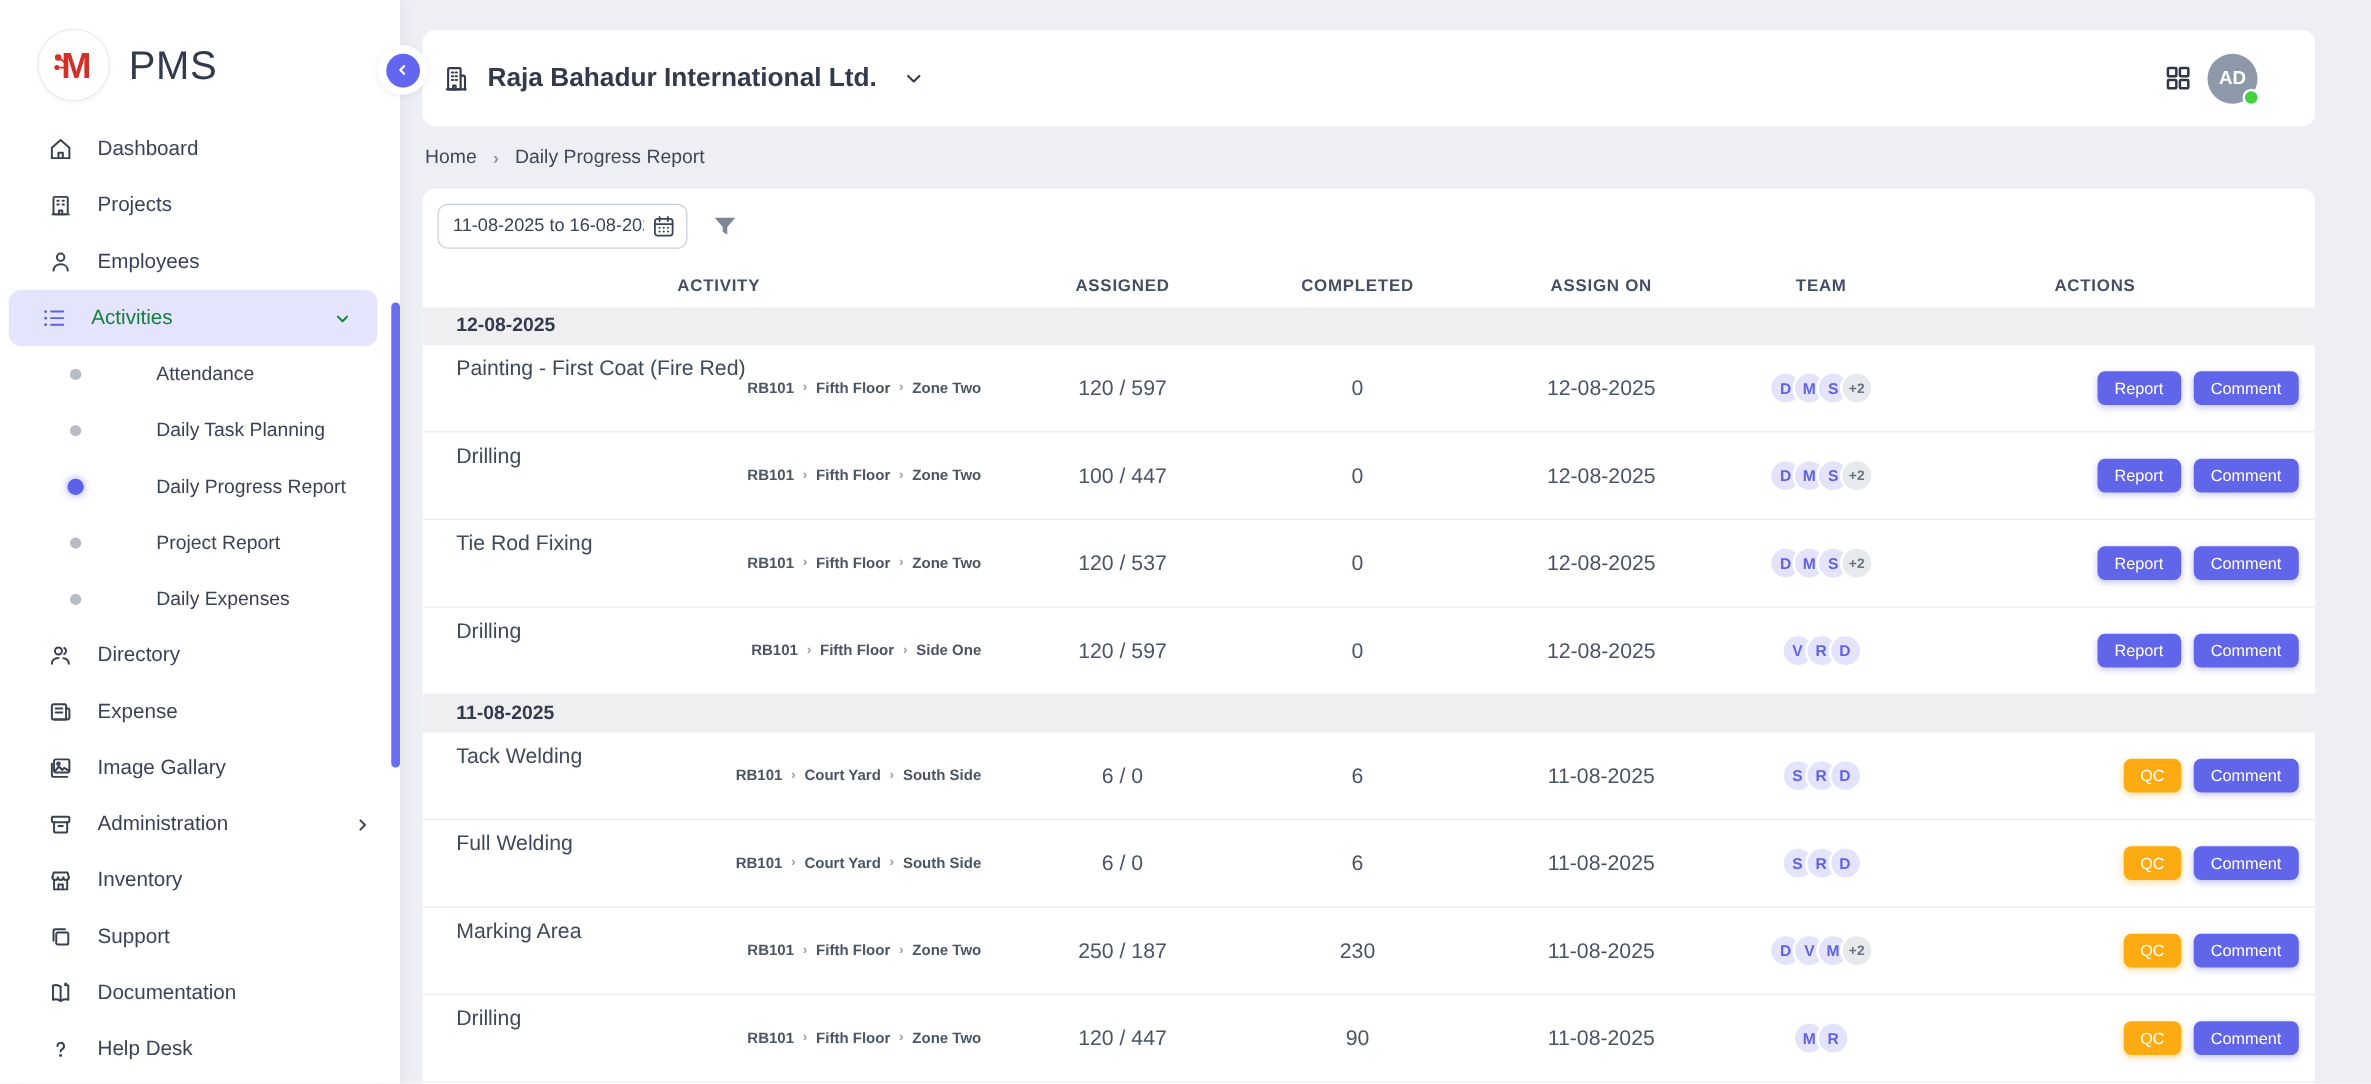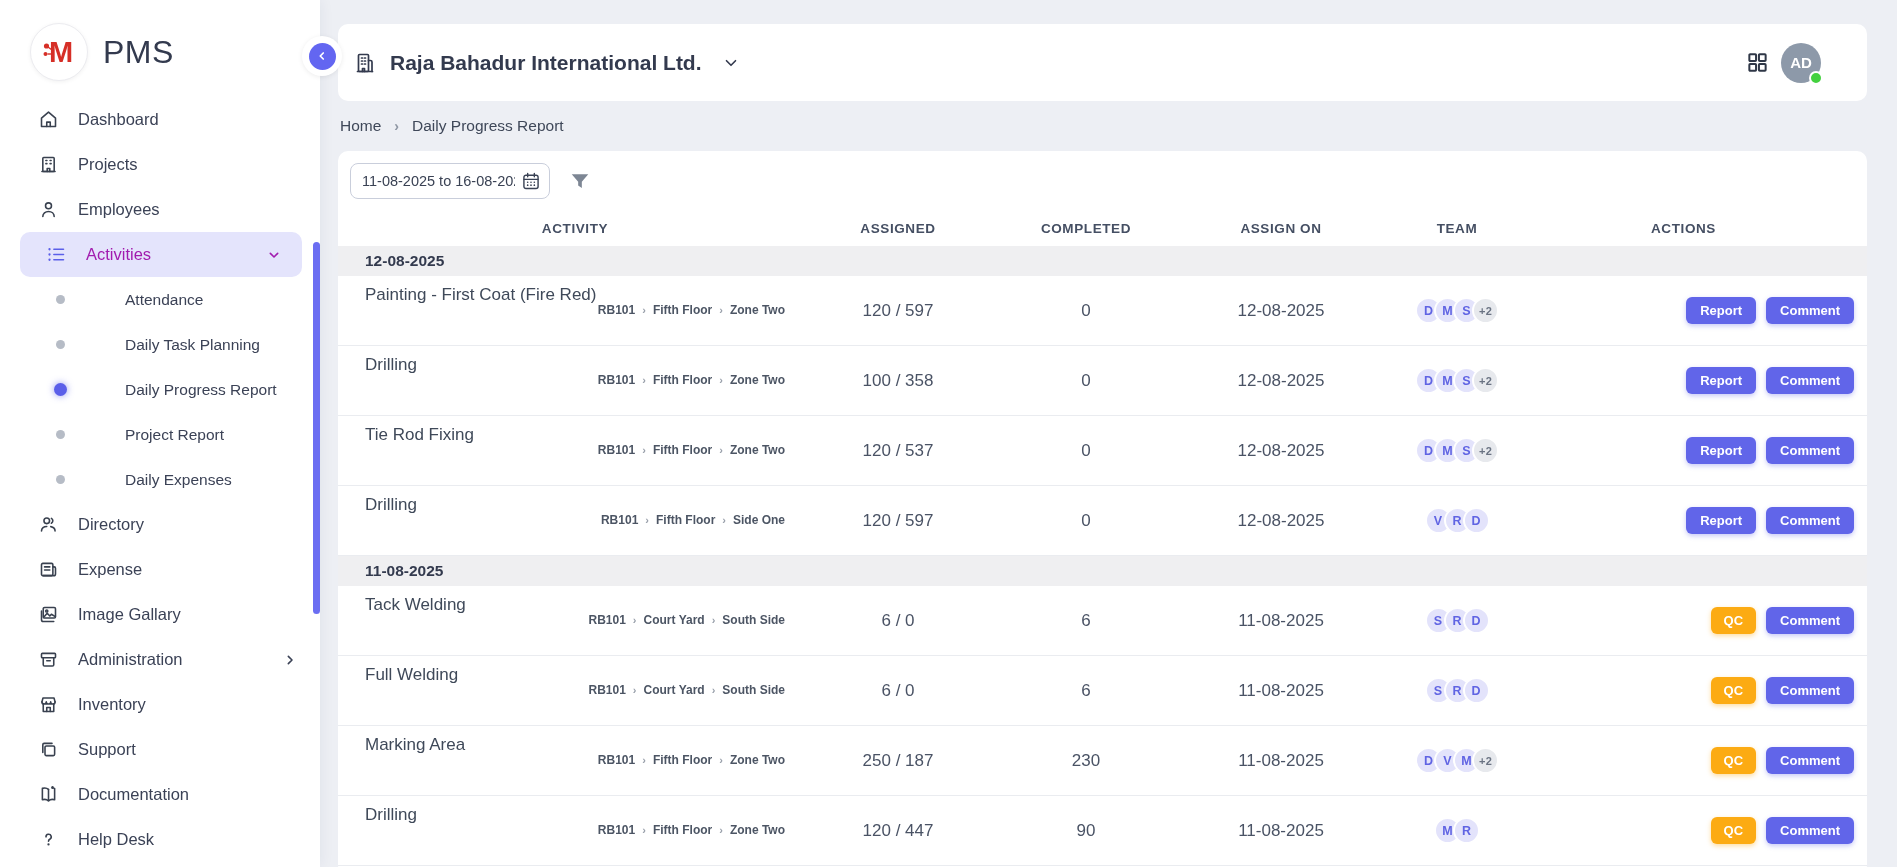"Raja Bahadur International Ltd." .content { padding: 24px 30px 0 18px -> 24px 45px 0 18px }
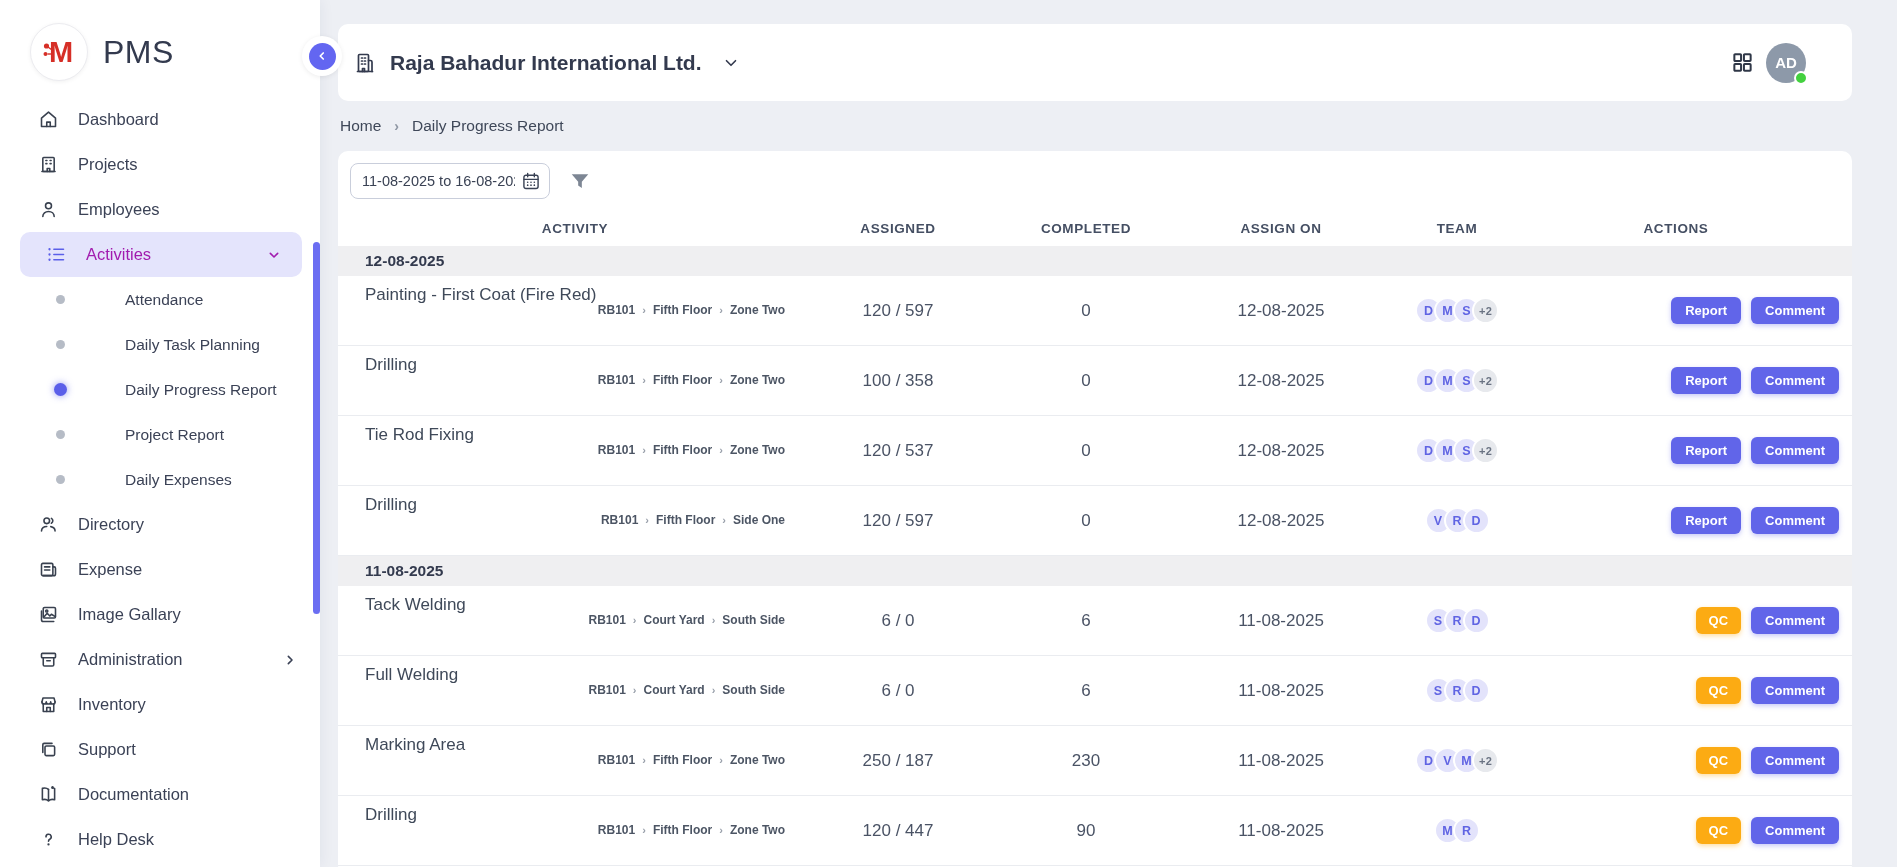"Activities" .nav-item.active { color: #a21caf -> #15803d; margin: 0 18px 0 20px -> 0 18px 0 7px }
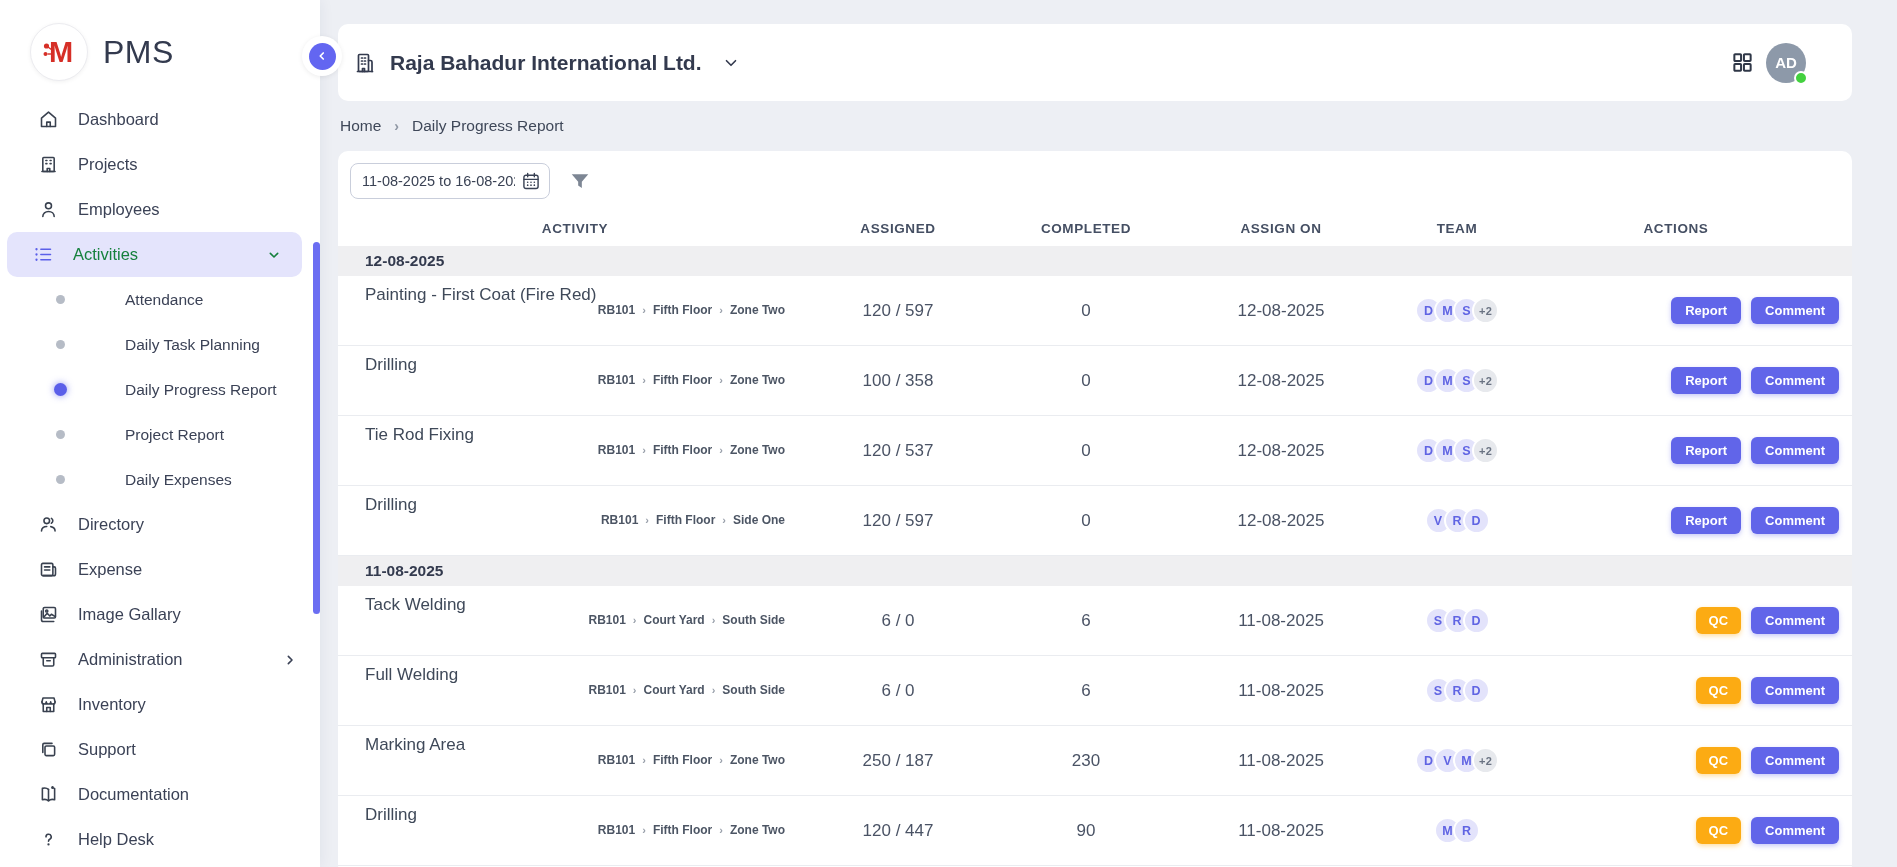"Report" .btn { font-weight: 700 -> 400 }
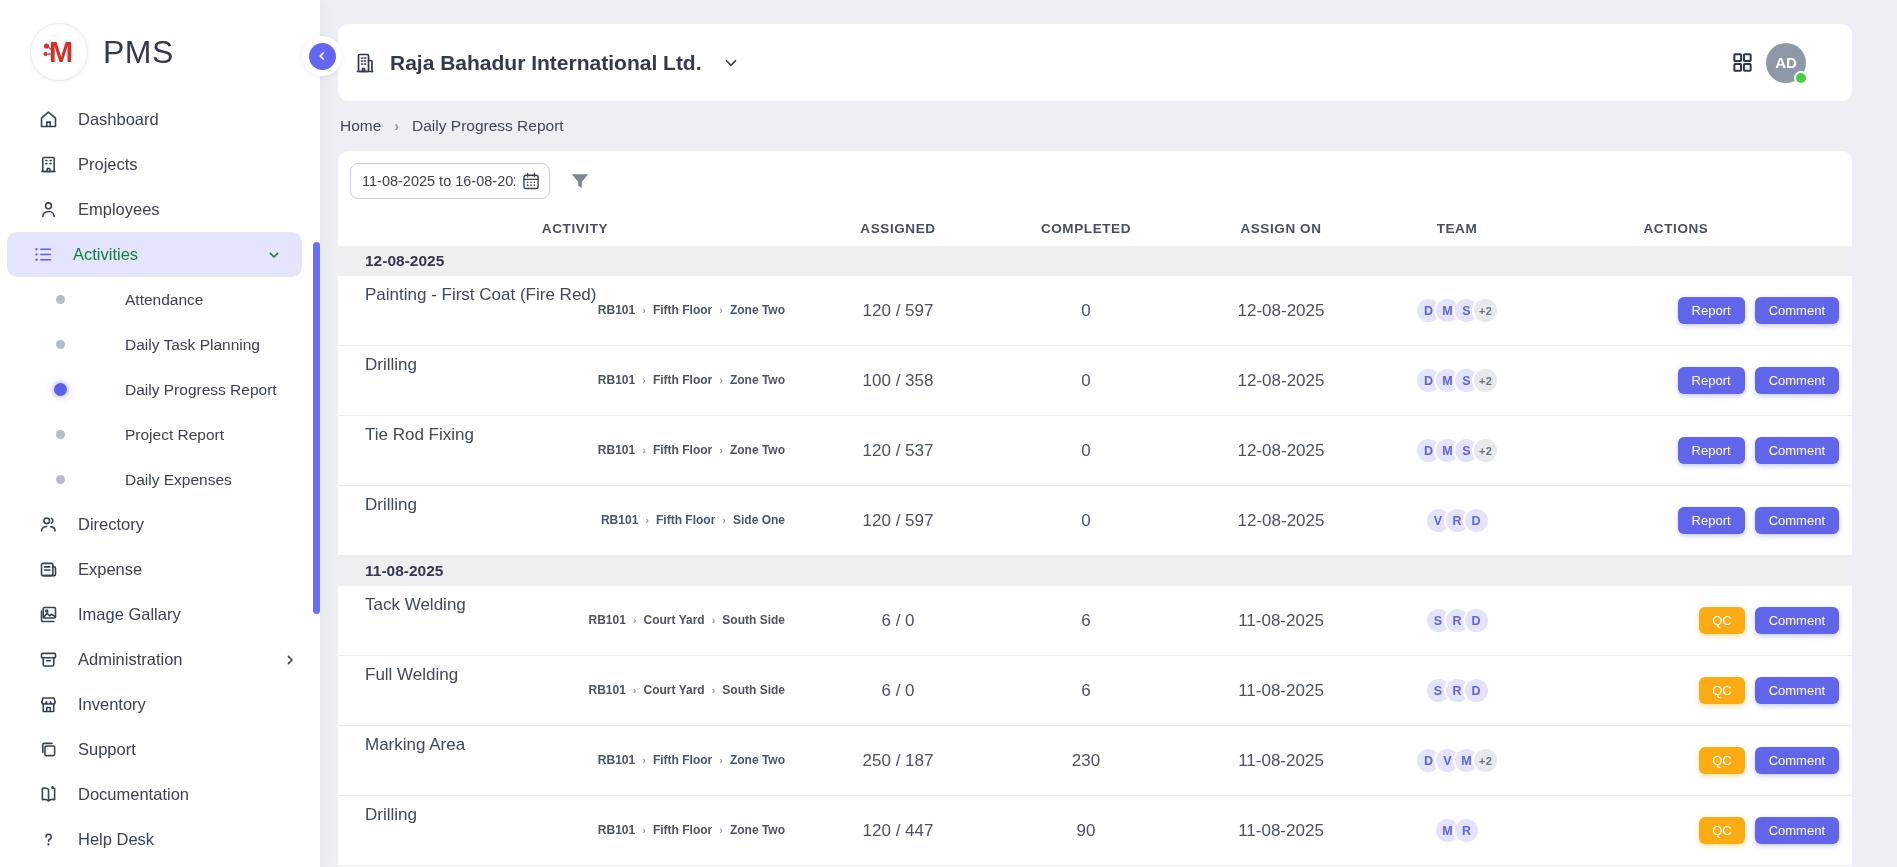"100 / 358" div.num-cell { text: 358 -> 447 }
